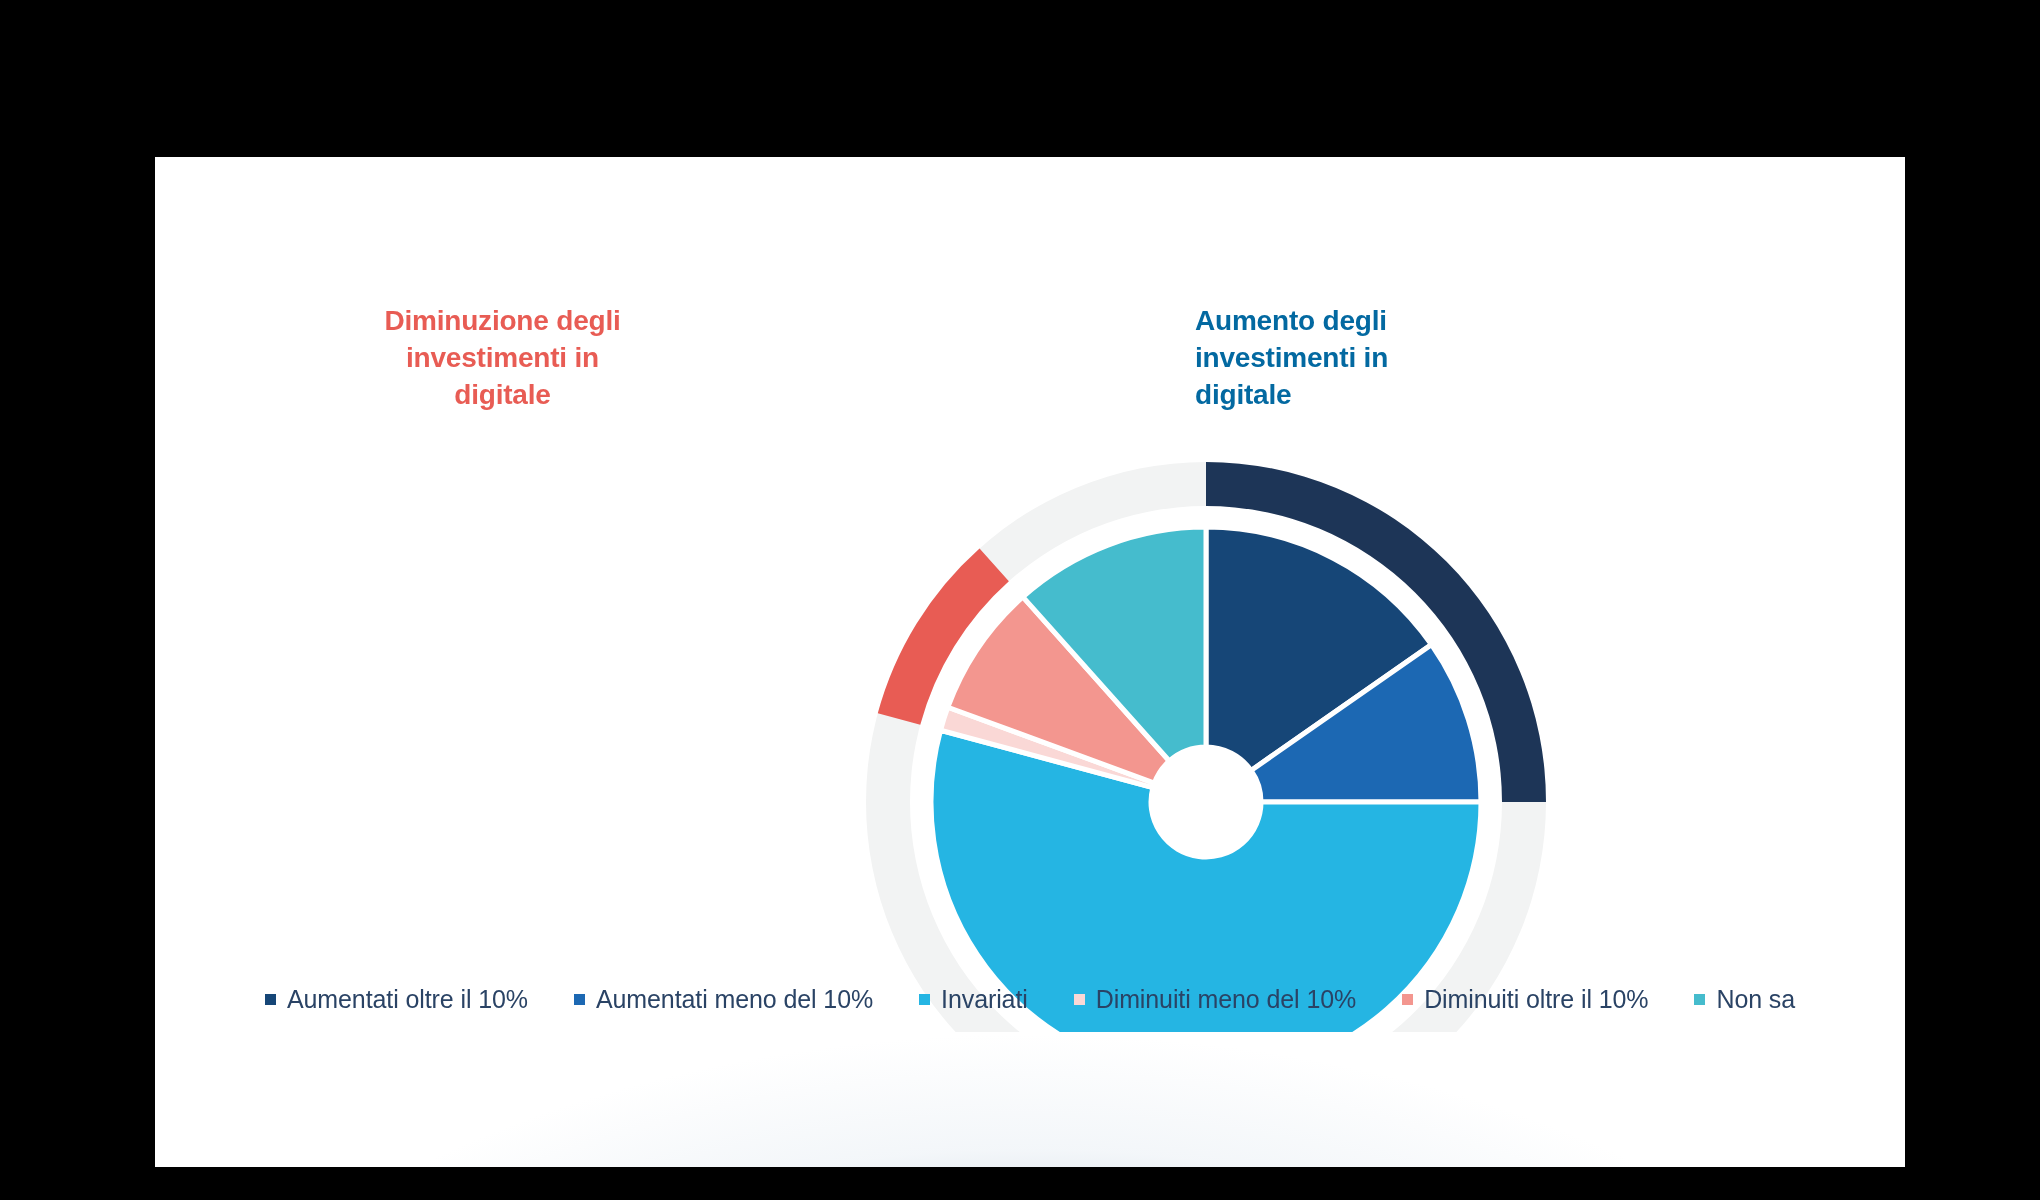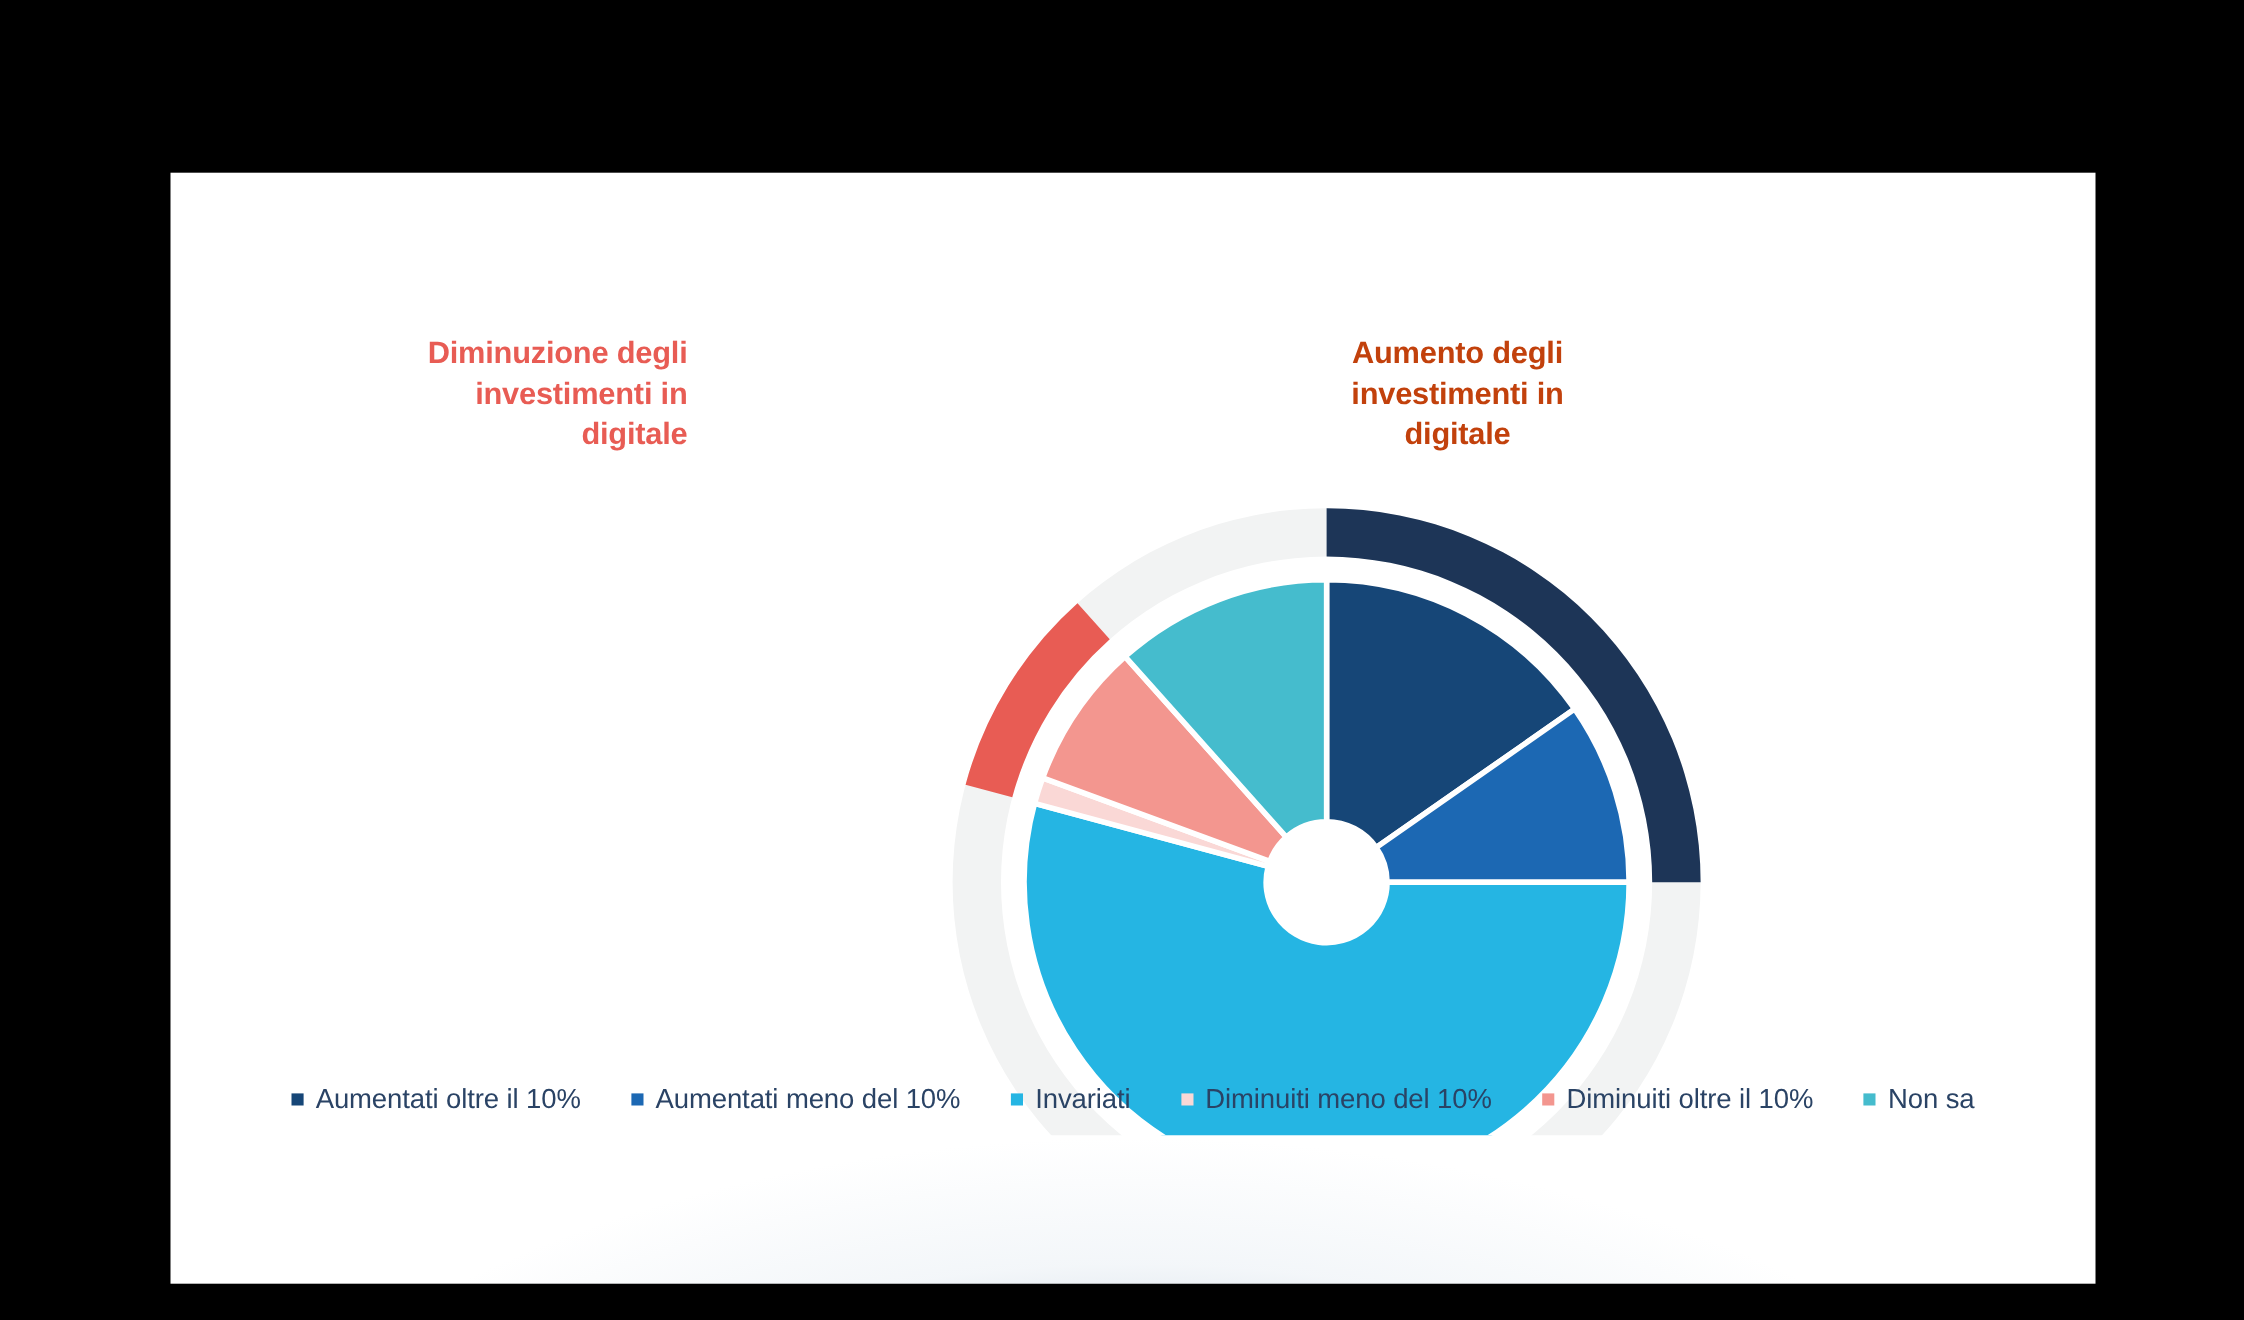"Diminuzione degli" #annot-left { text-align: right -> center }
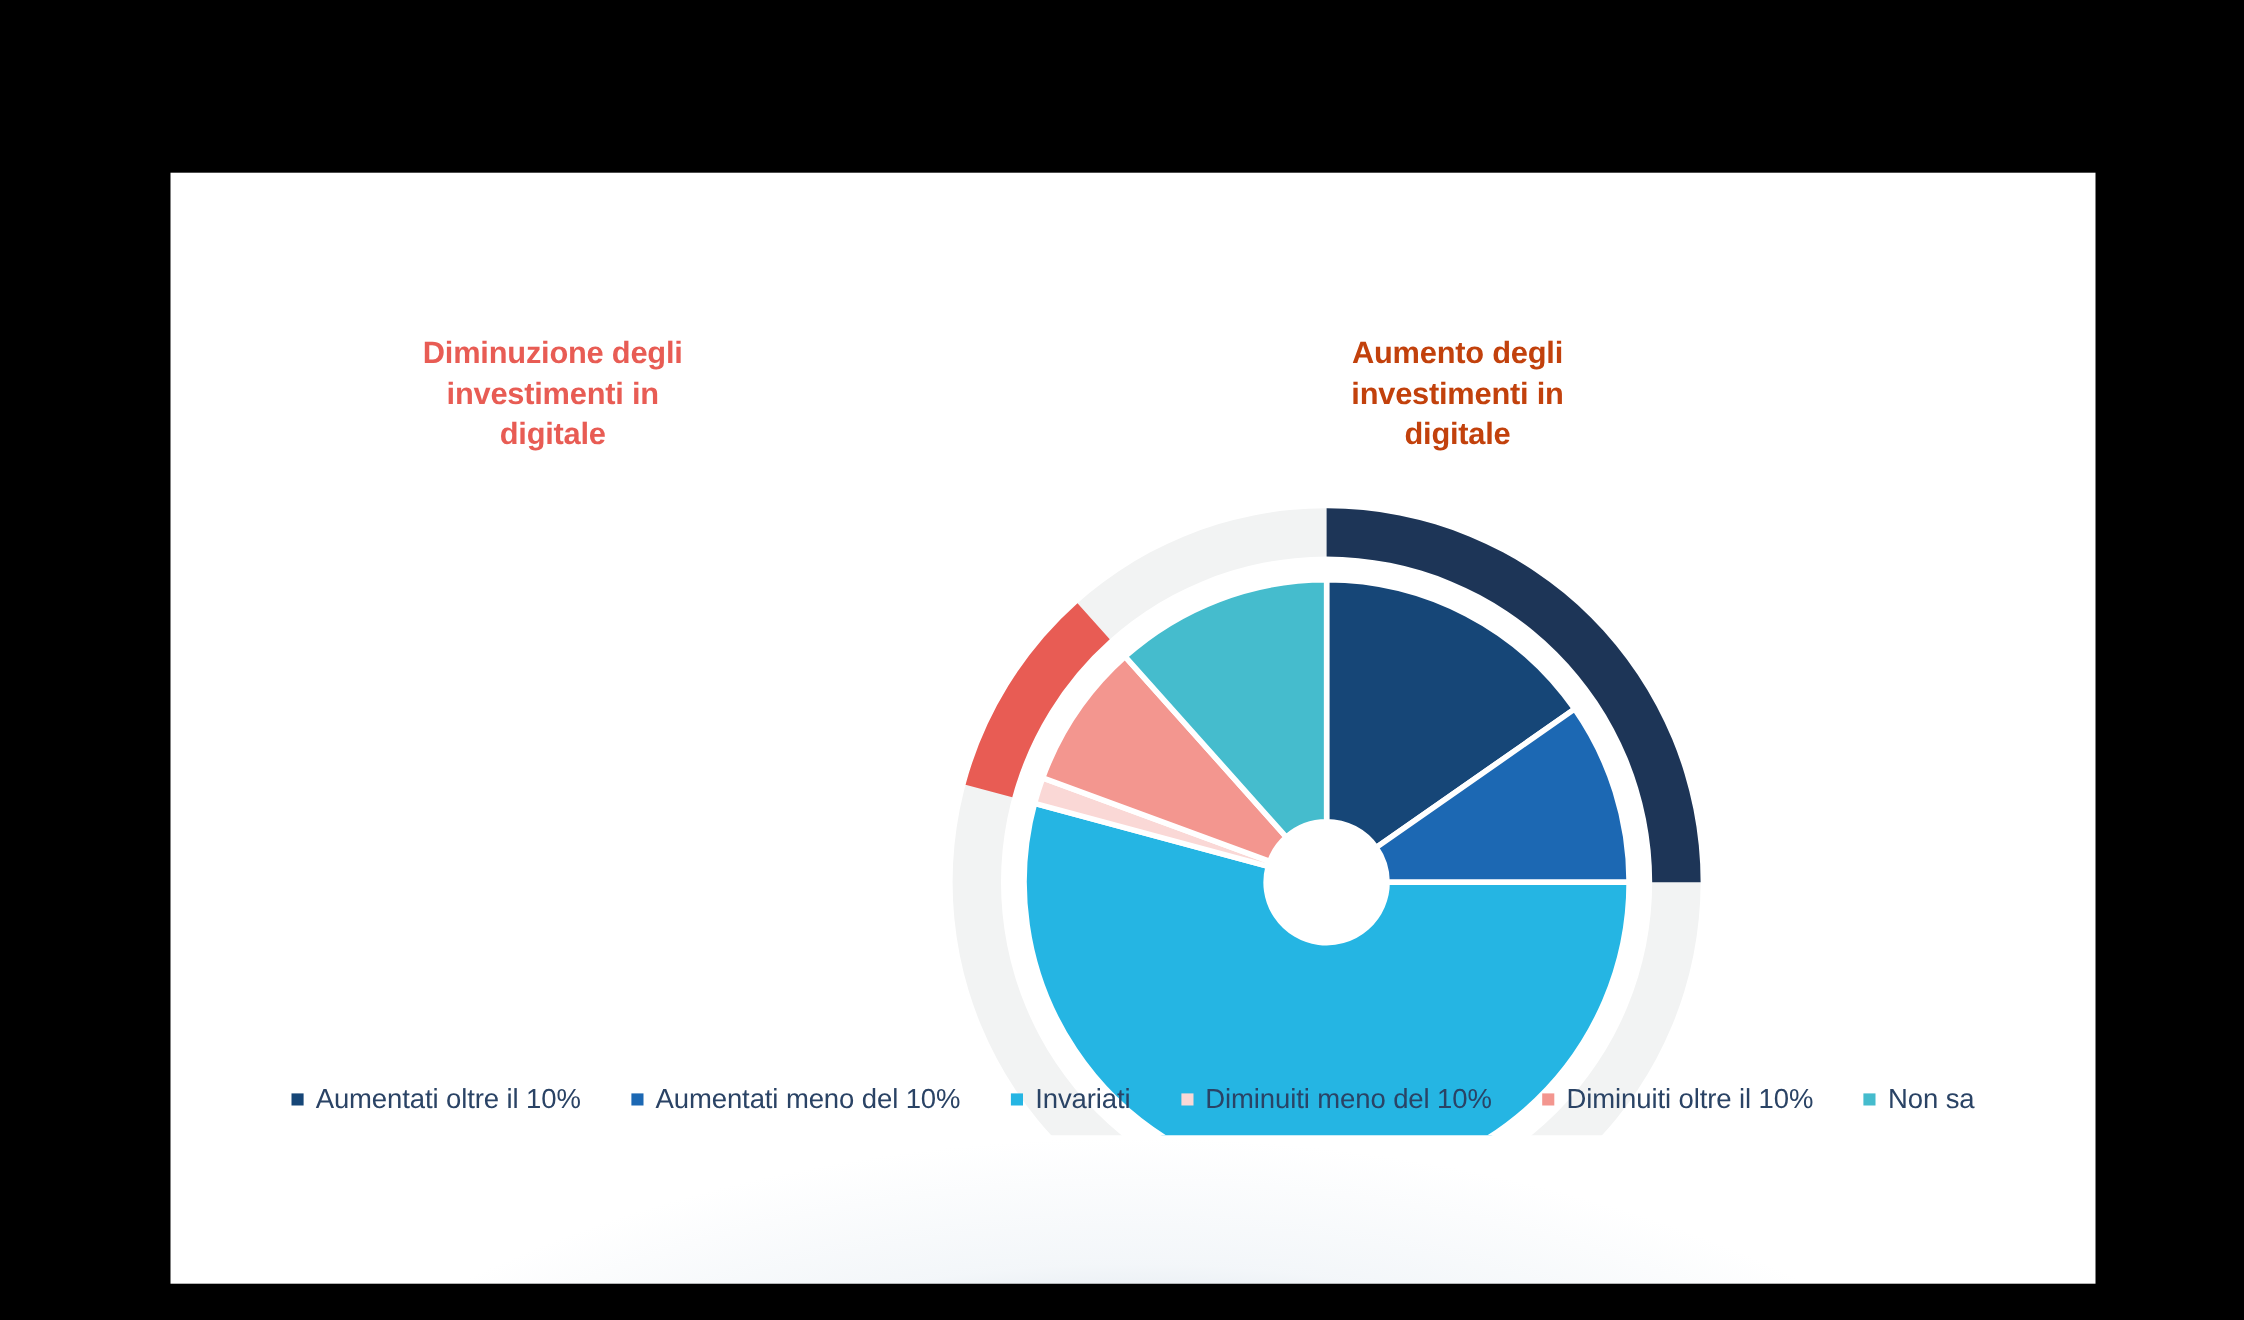"Aumento degli" #annot-right { color: #c2410c -> #0369a1; text-align: center -> left }
